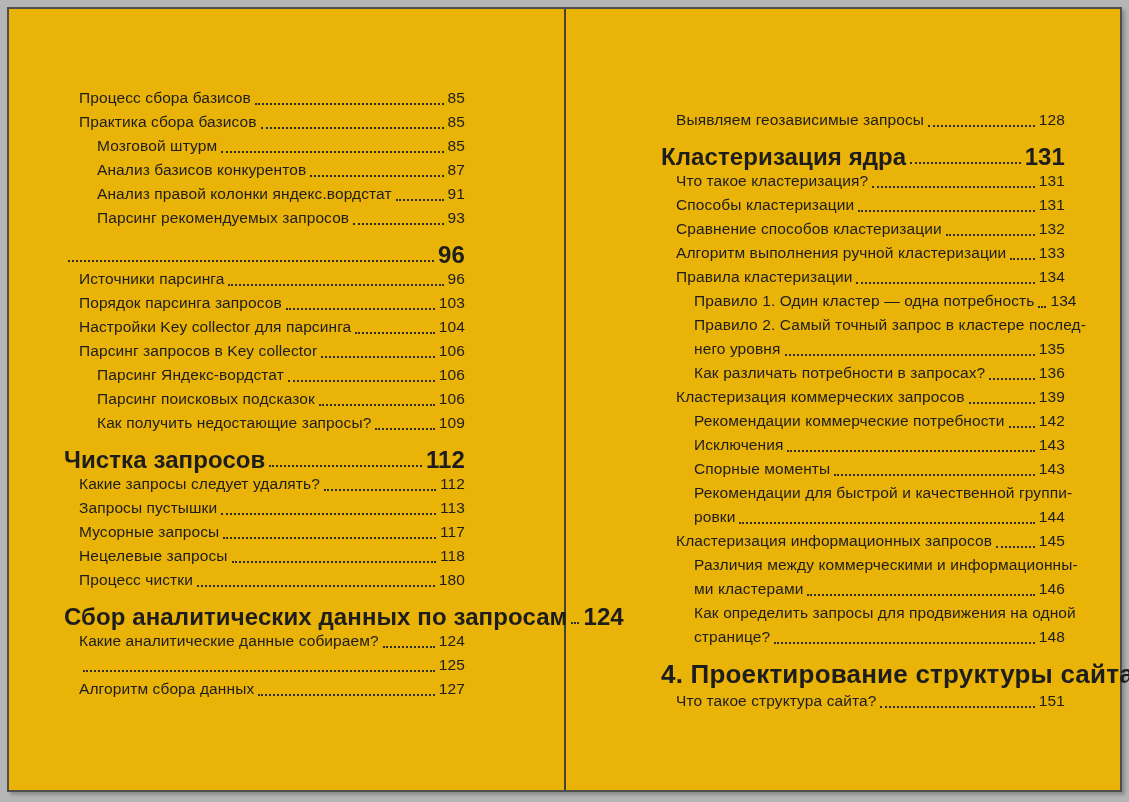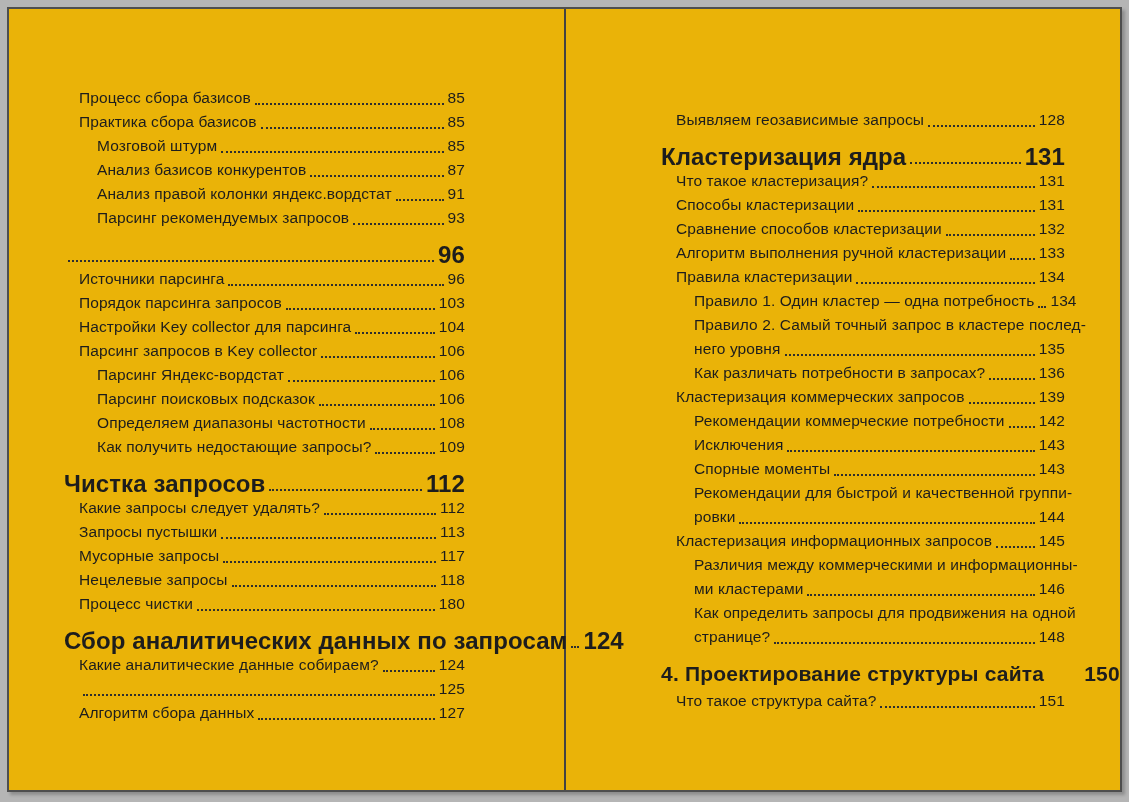"Определяем диапазоны частотности" div.toc-row { html: <div> <span>Определяем диапазоны частотности</span> <span></span> <span>108</span> </div> -> none }
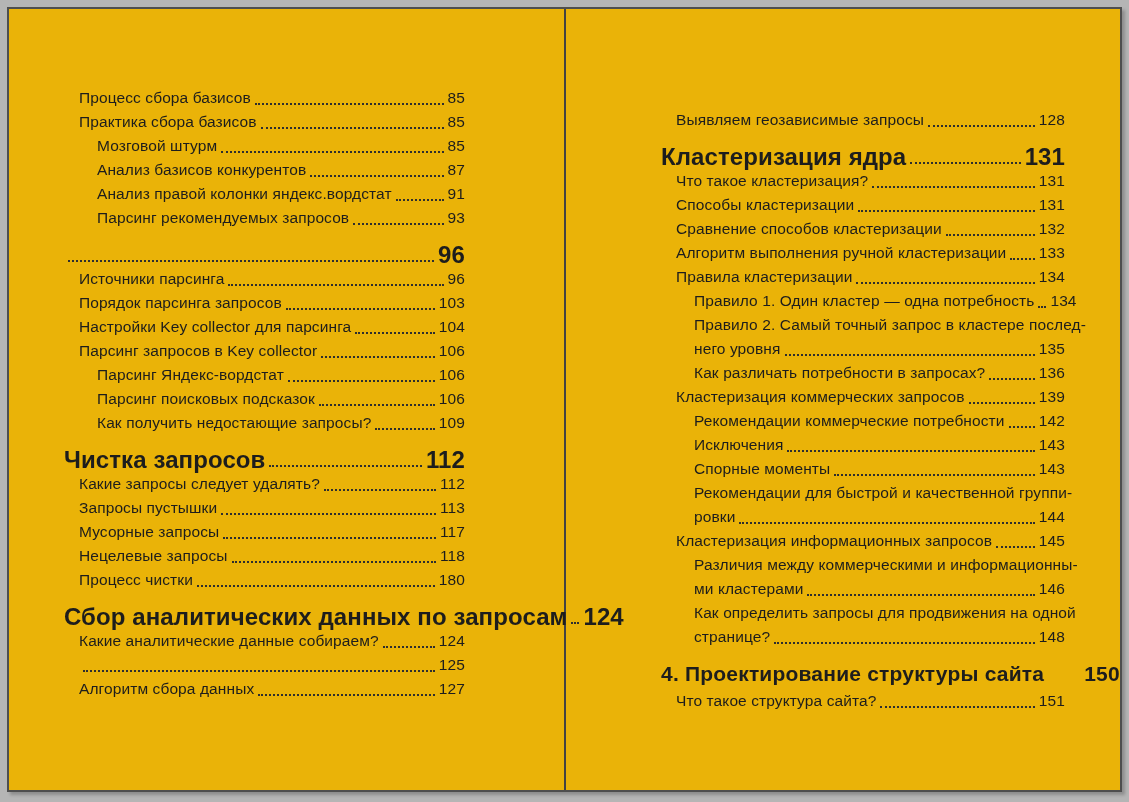"4. Проектирование структуры сайта" .toc-row.chapter { font-size: 21px -> 26px }
